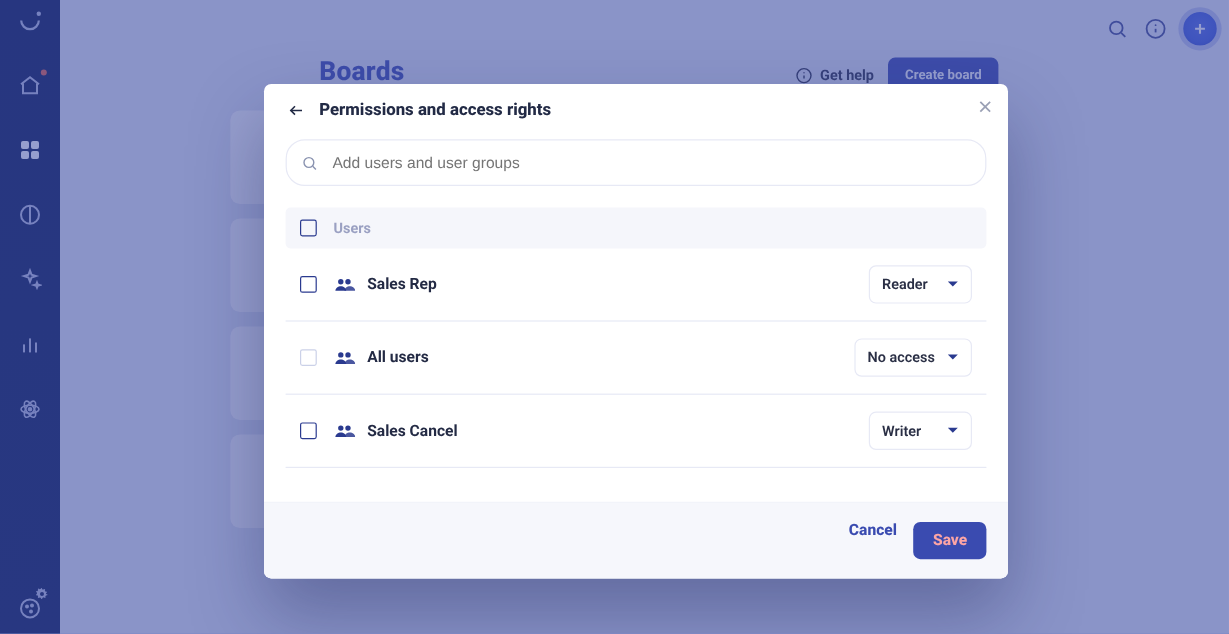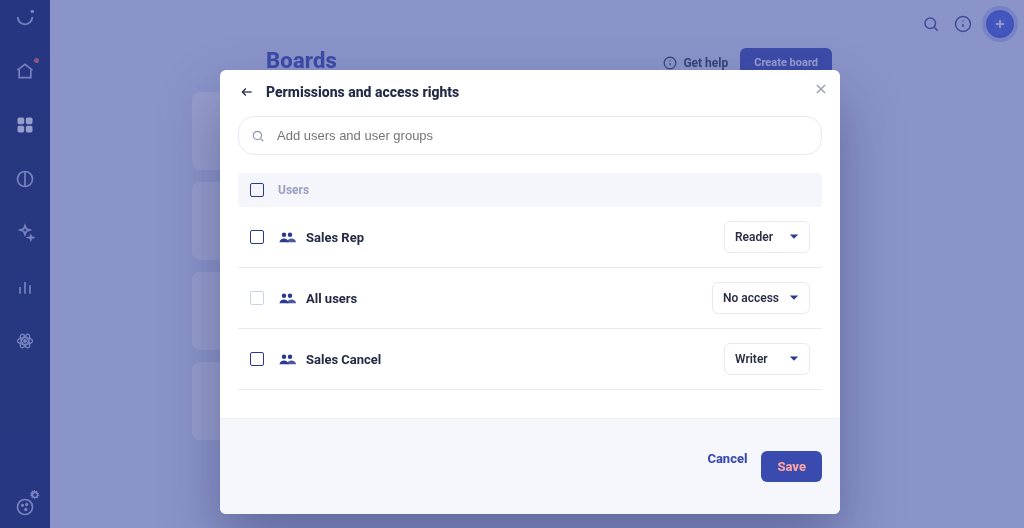"Cancel" .footer { padding: 32px 18px -> 16px 18px }
